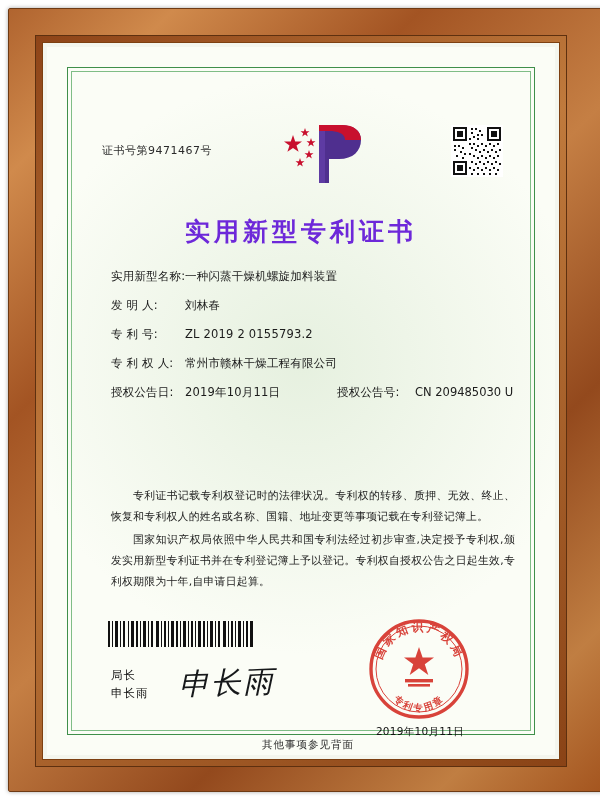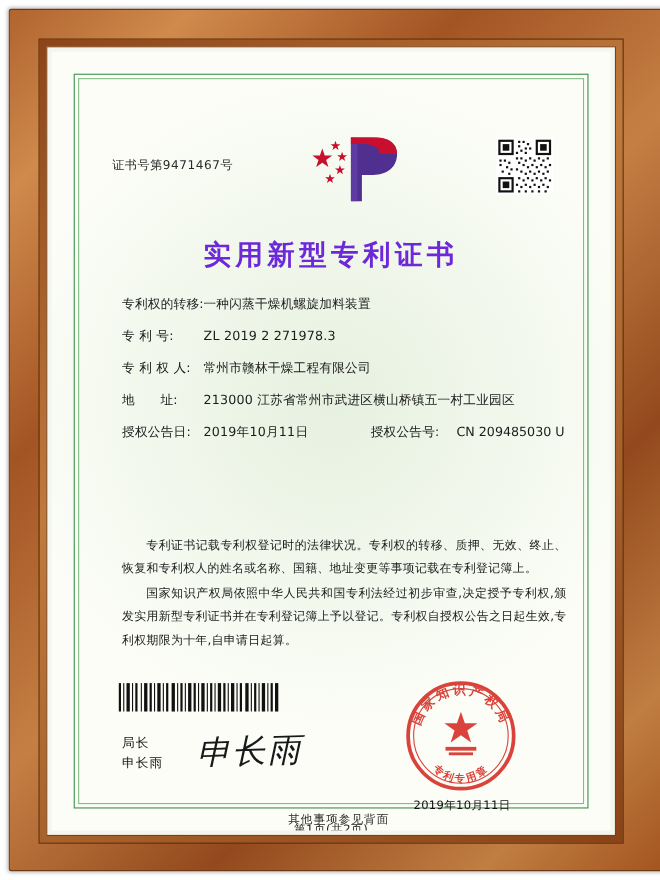"专利权的转移:" span.field-label { text: 专利权的转移 -> 实用新型名称 }
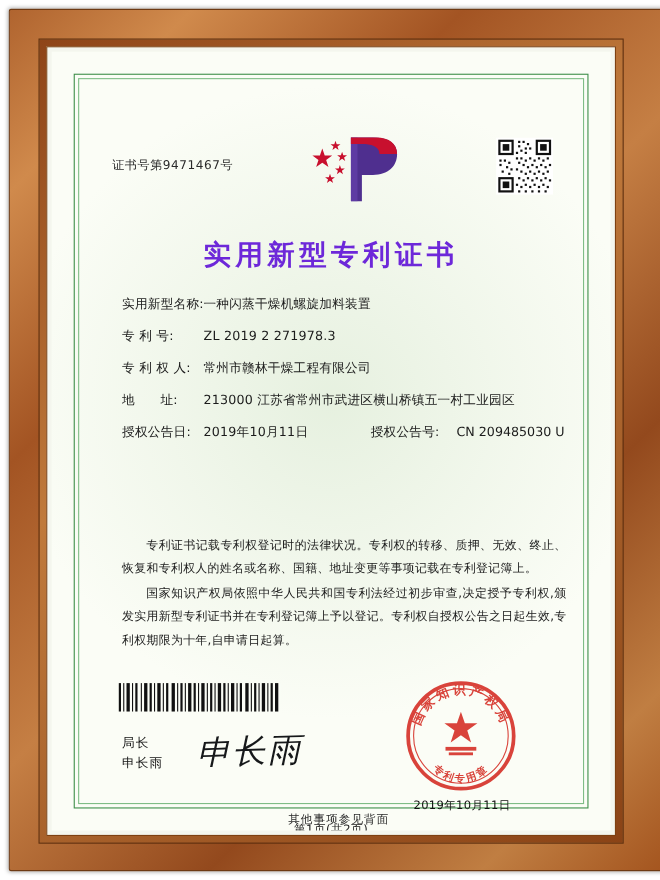"发 明 人:" div.field-row { html: none -> <div> <span>发 明 人:</span> <span>刘林春</span> </div> }
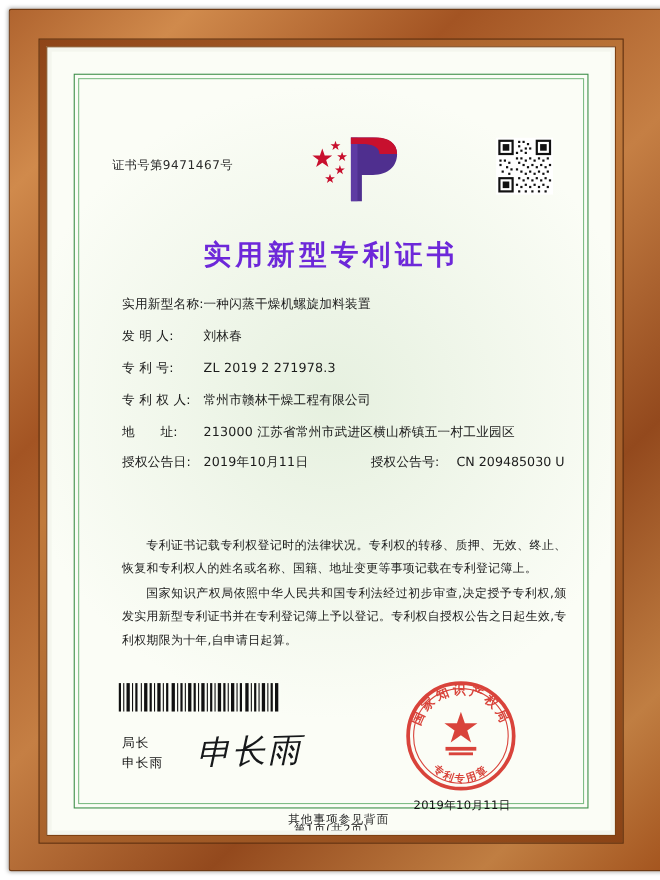"ZL 2019 2 271978.3" span.field-value { text: 271978.3 -> 0155793.2 }
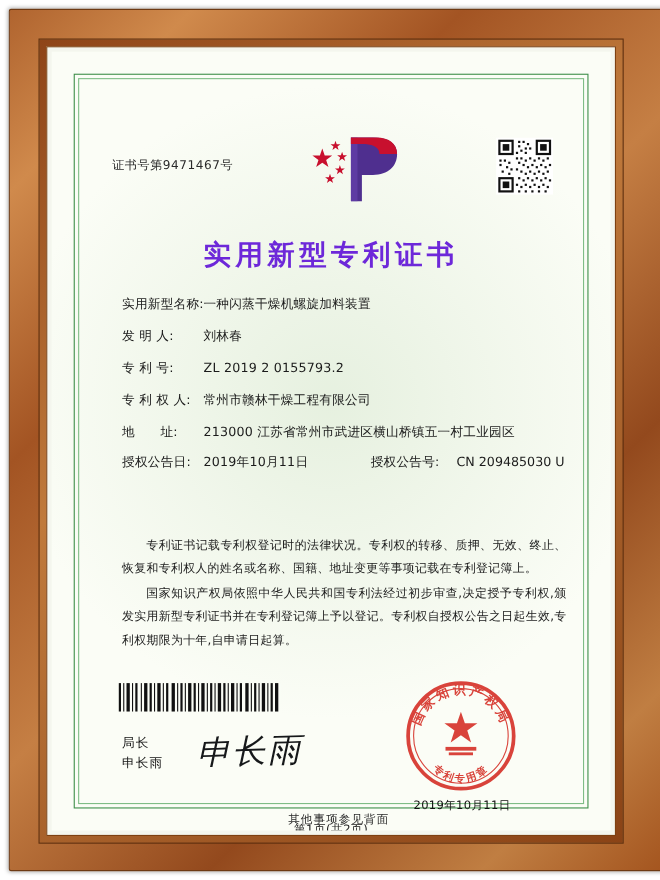"地 址:" div.field-row { html: <div> <span>地 址:</span> <span>213000 江苏省常州市武进区横山桥镇五一村工业园区</span> </div> -> none }
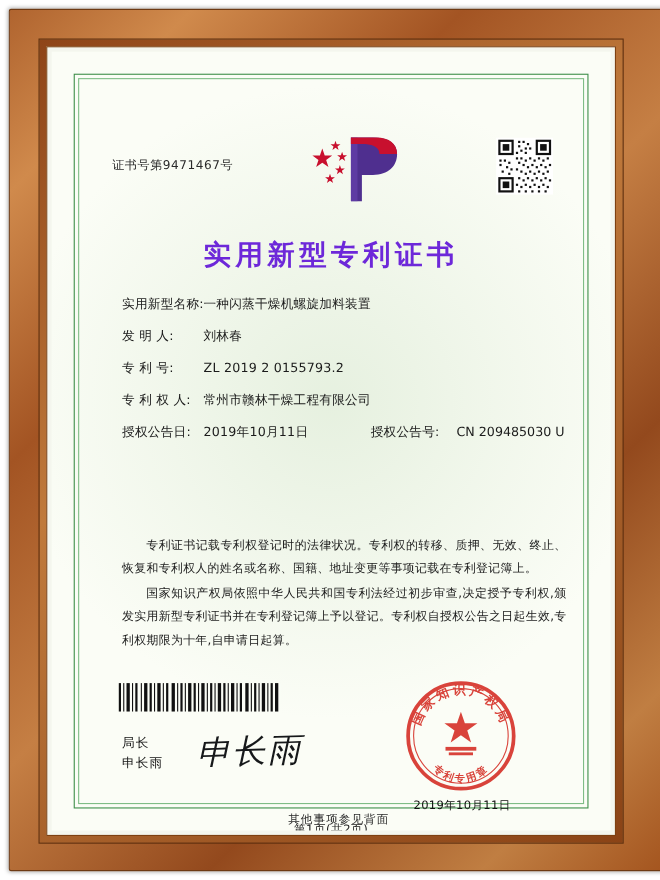"第1页(共2页)" div.page-no { html: <div>第1页(共2页)</div> -> none }
